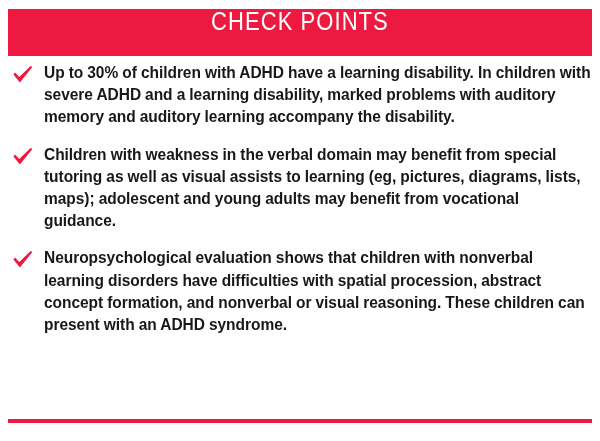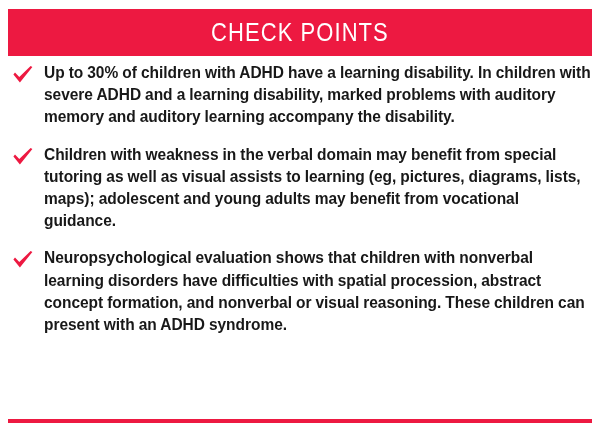"CHECK POINTS" .header-band { align-items: center -> flex-start }
